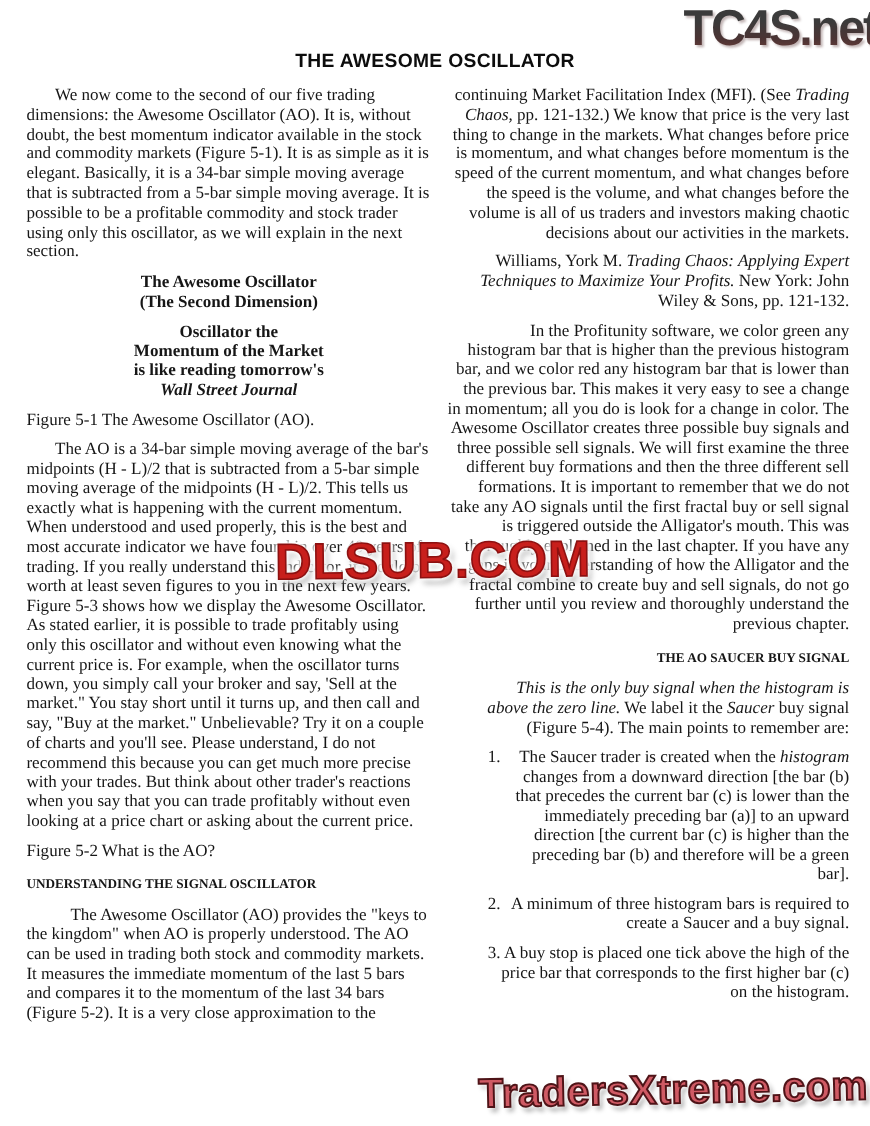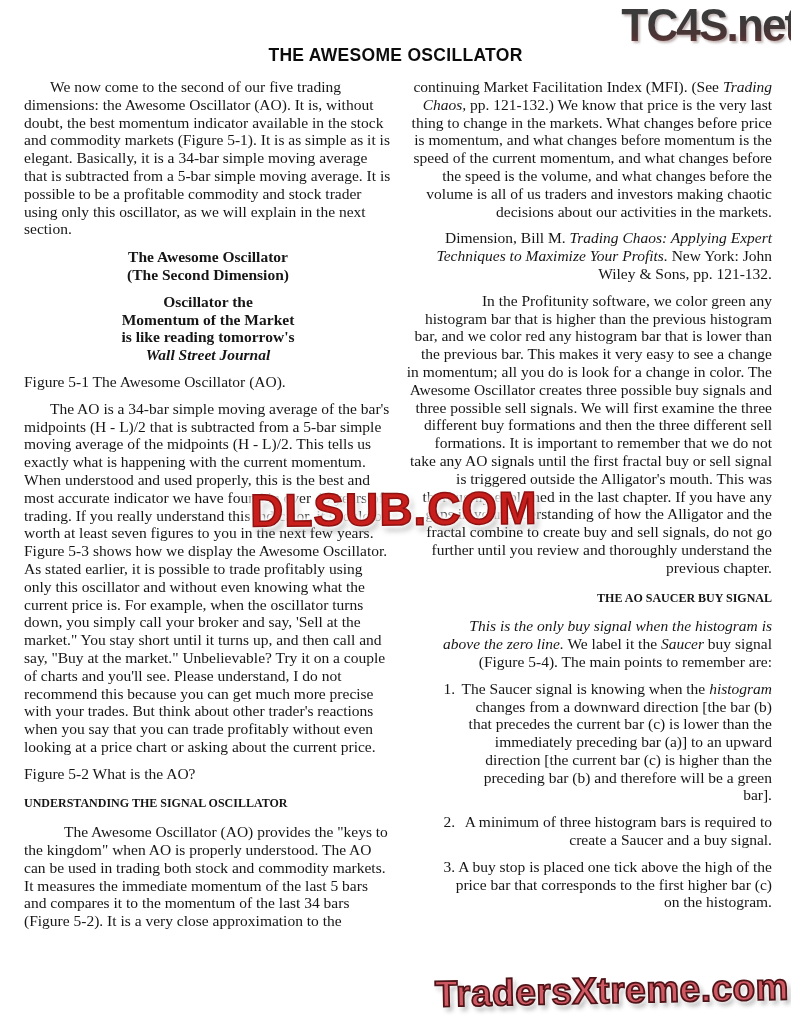"Dimension, Bill M." span { text: Dimension, Bill -> Williams, York }
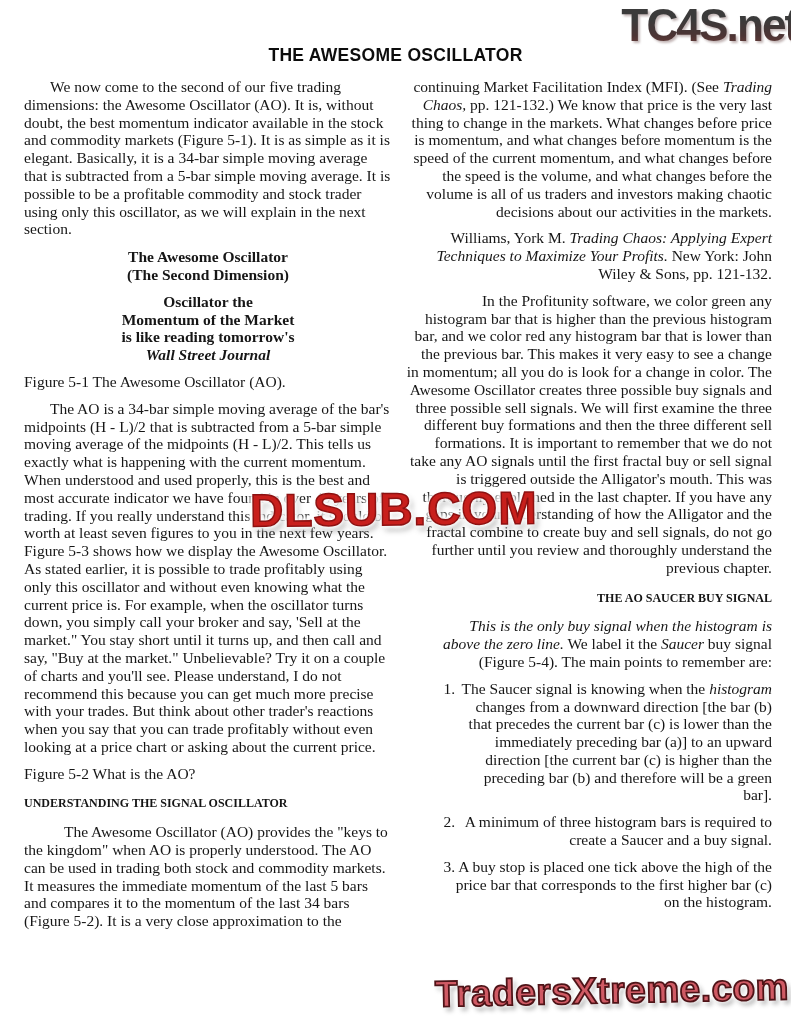"The Saucer signal is knowing" span { text: signal is knowing -> trader is created }
